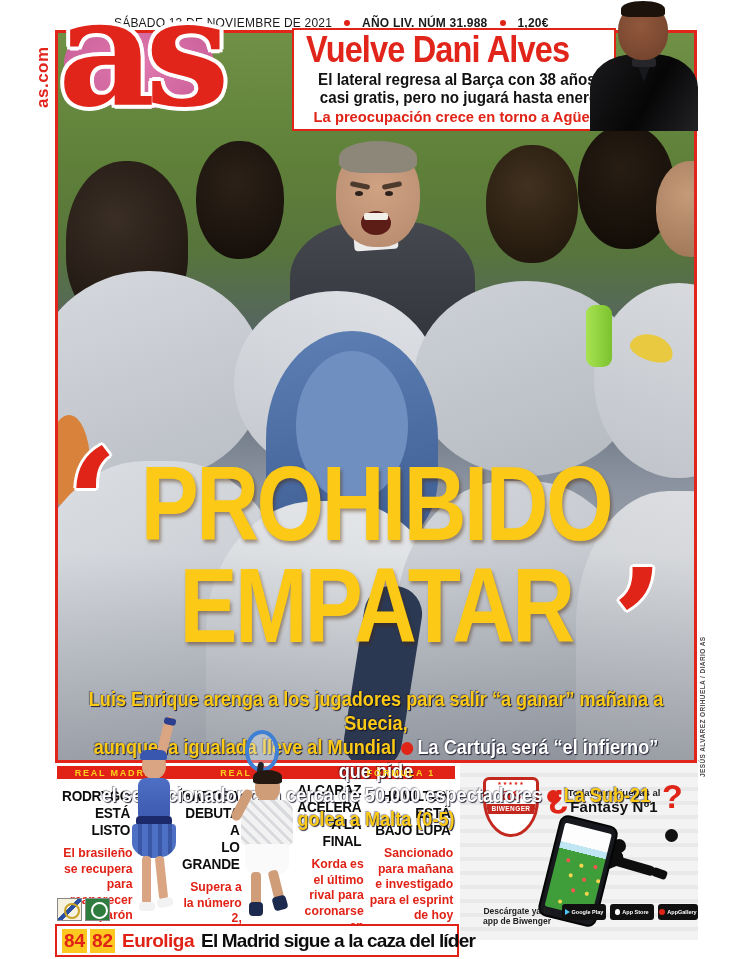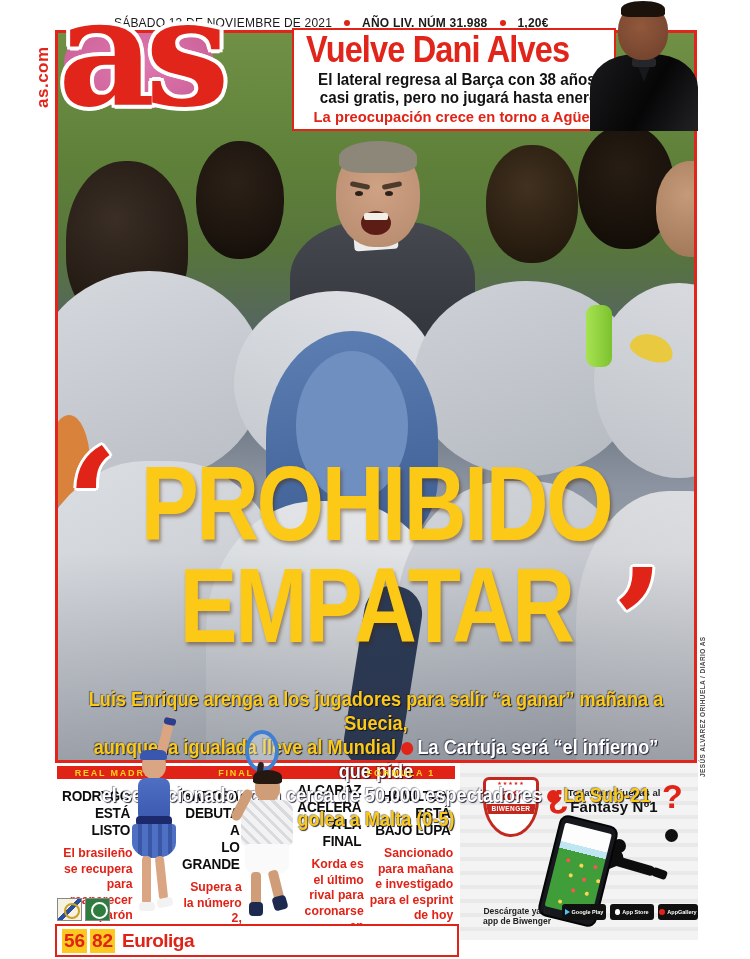"FINAL" span.tag { text: FINAL -> REAL }
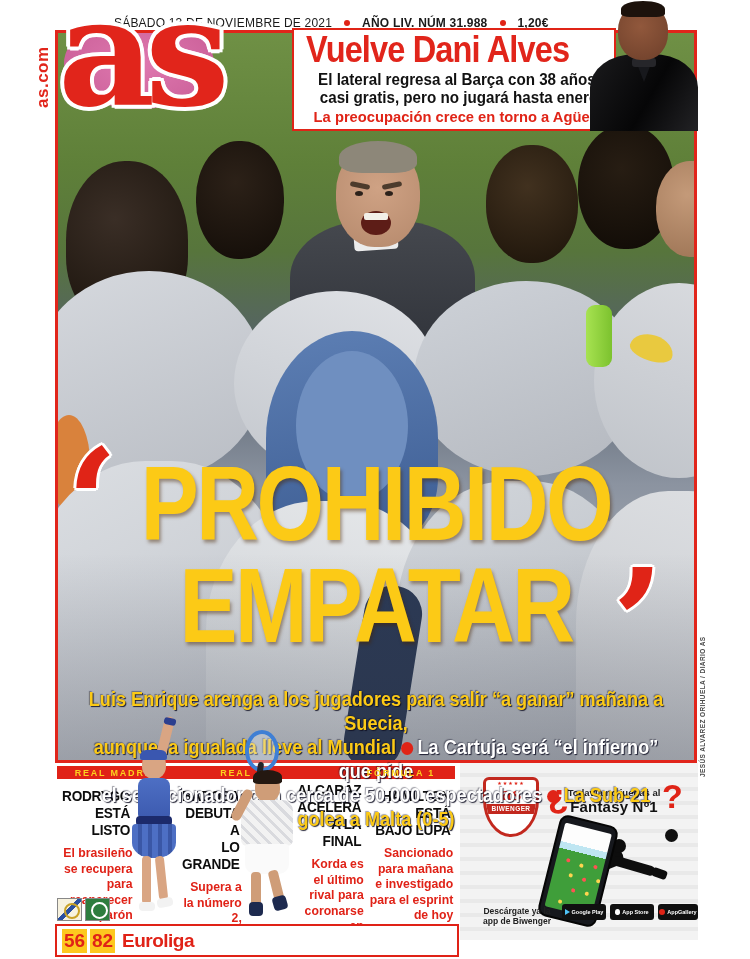"56" div.scorebox { text: 56 -> 84 }
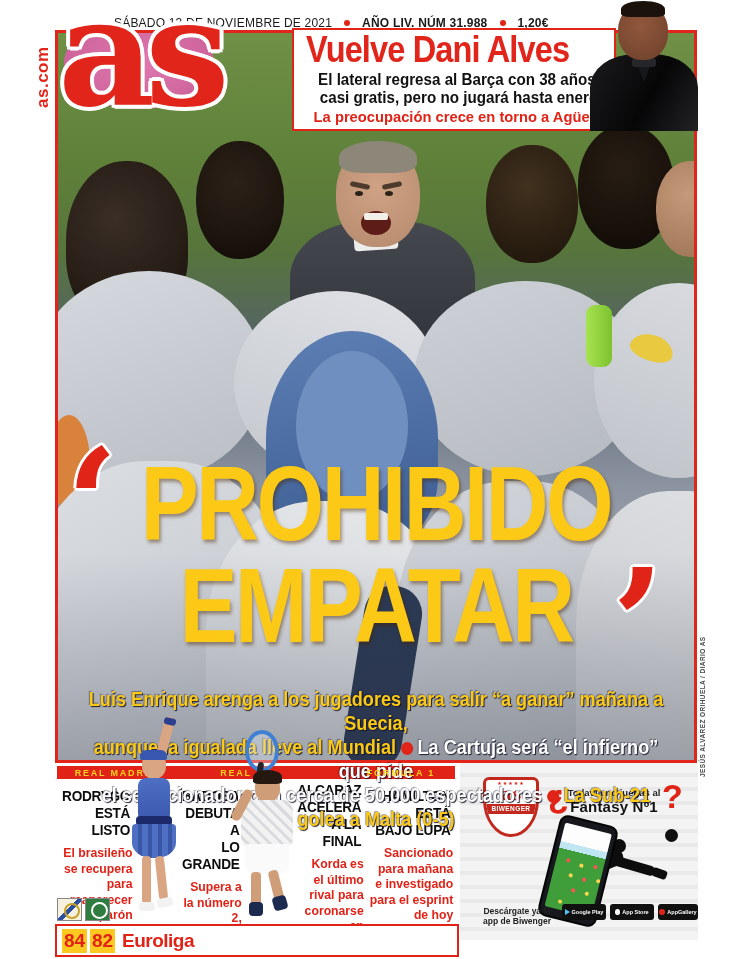"El Madrid sigue a la" span { html: none -> <span>El Madrid sigue a la caza del líder</span> }
